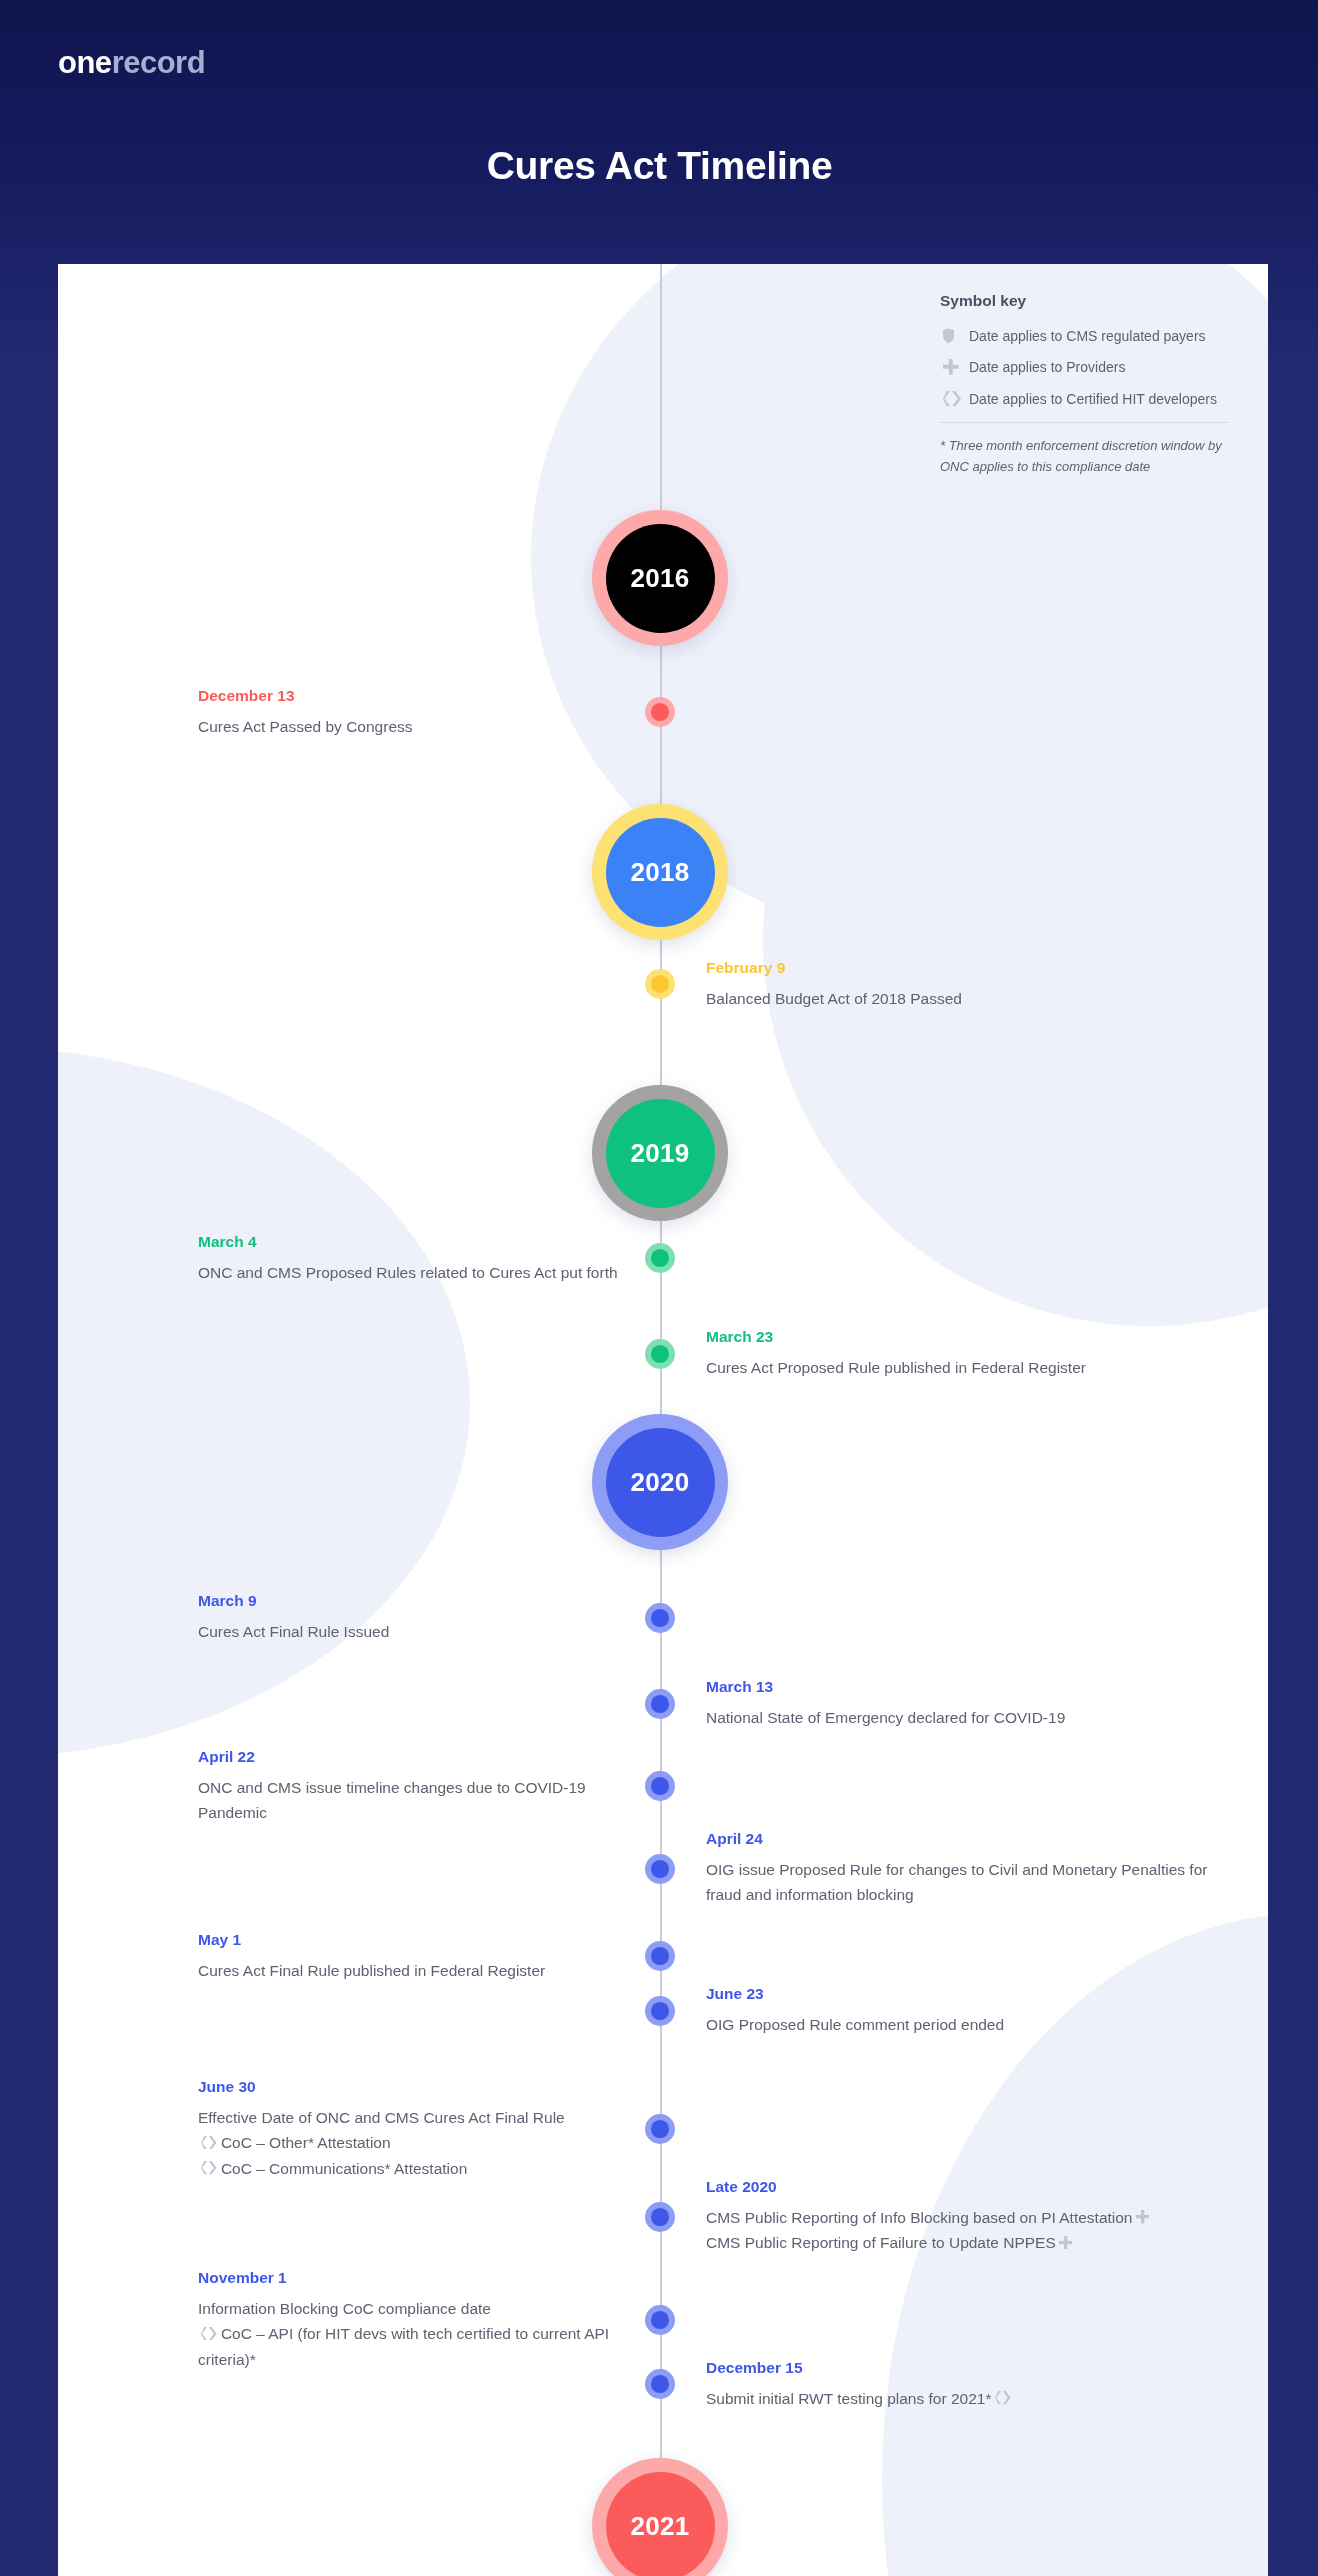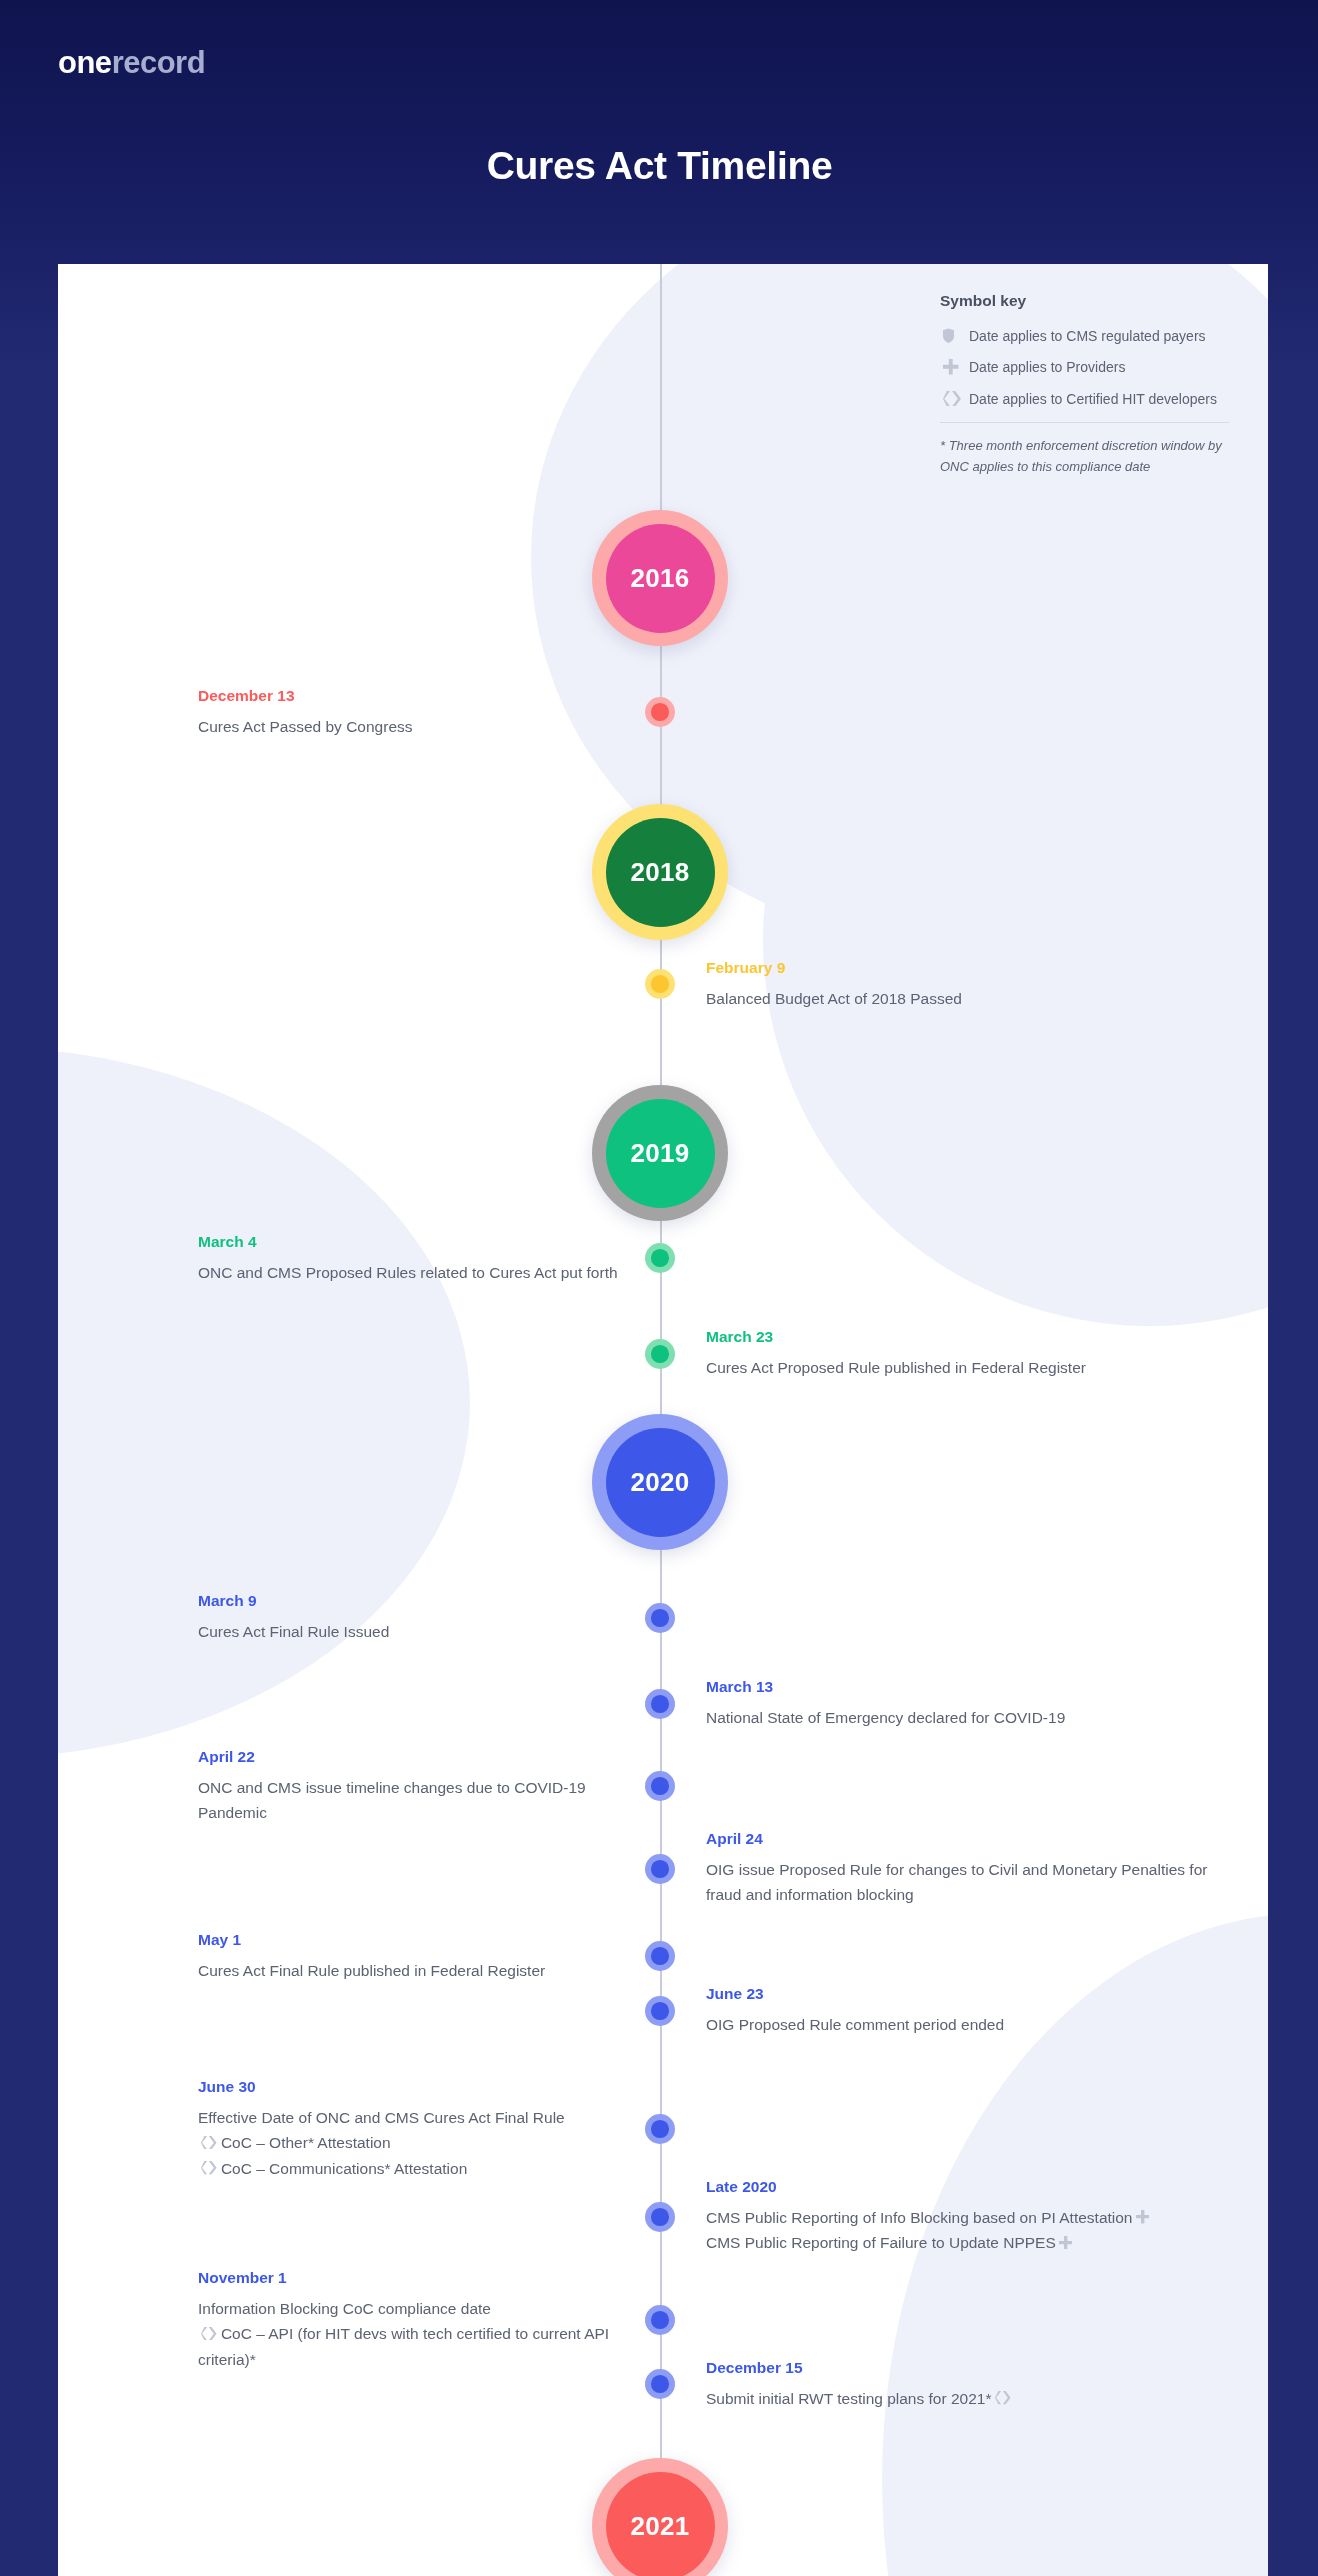"2016" div.year-inner { background: #ec4899 -> #000000 }
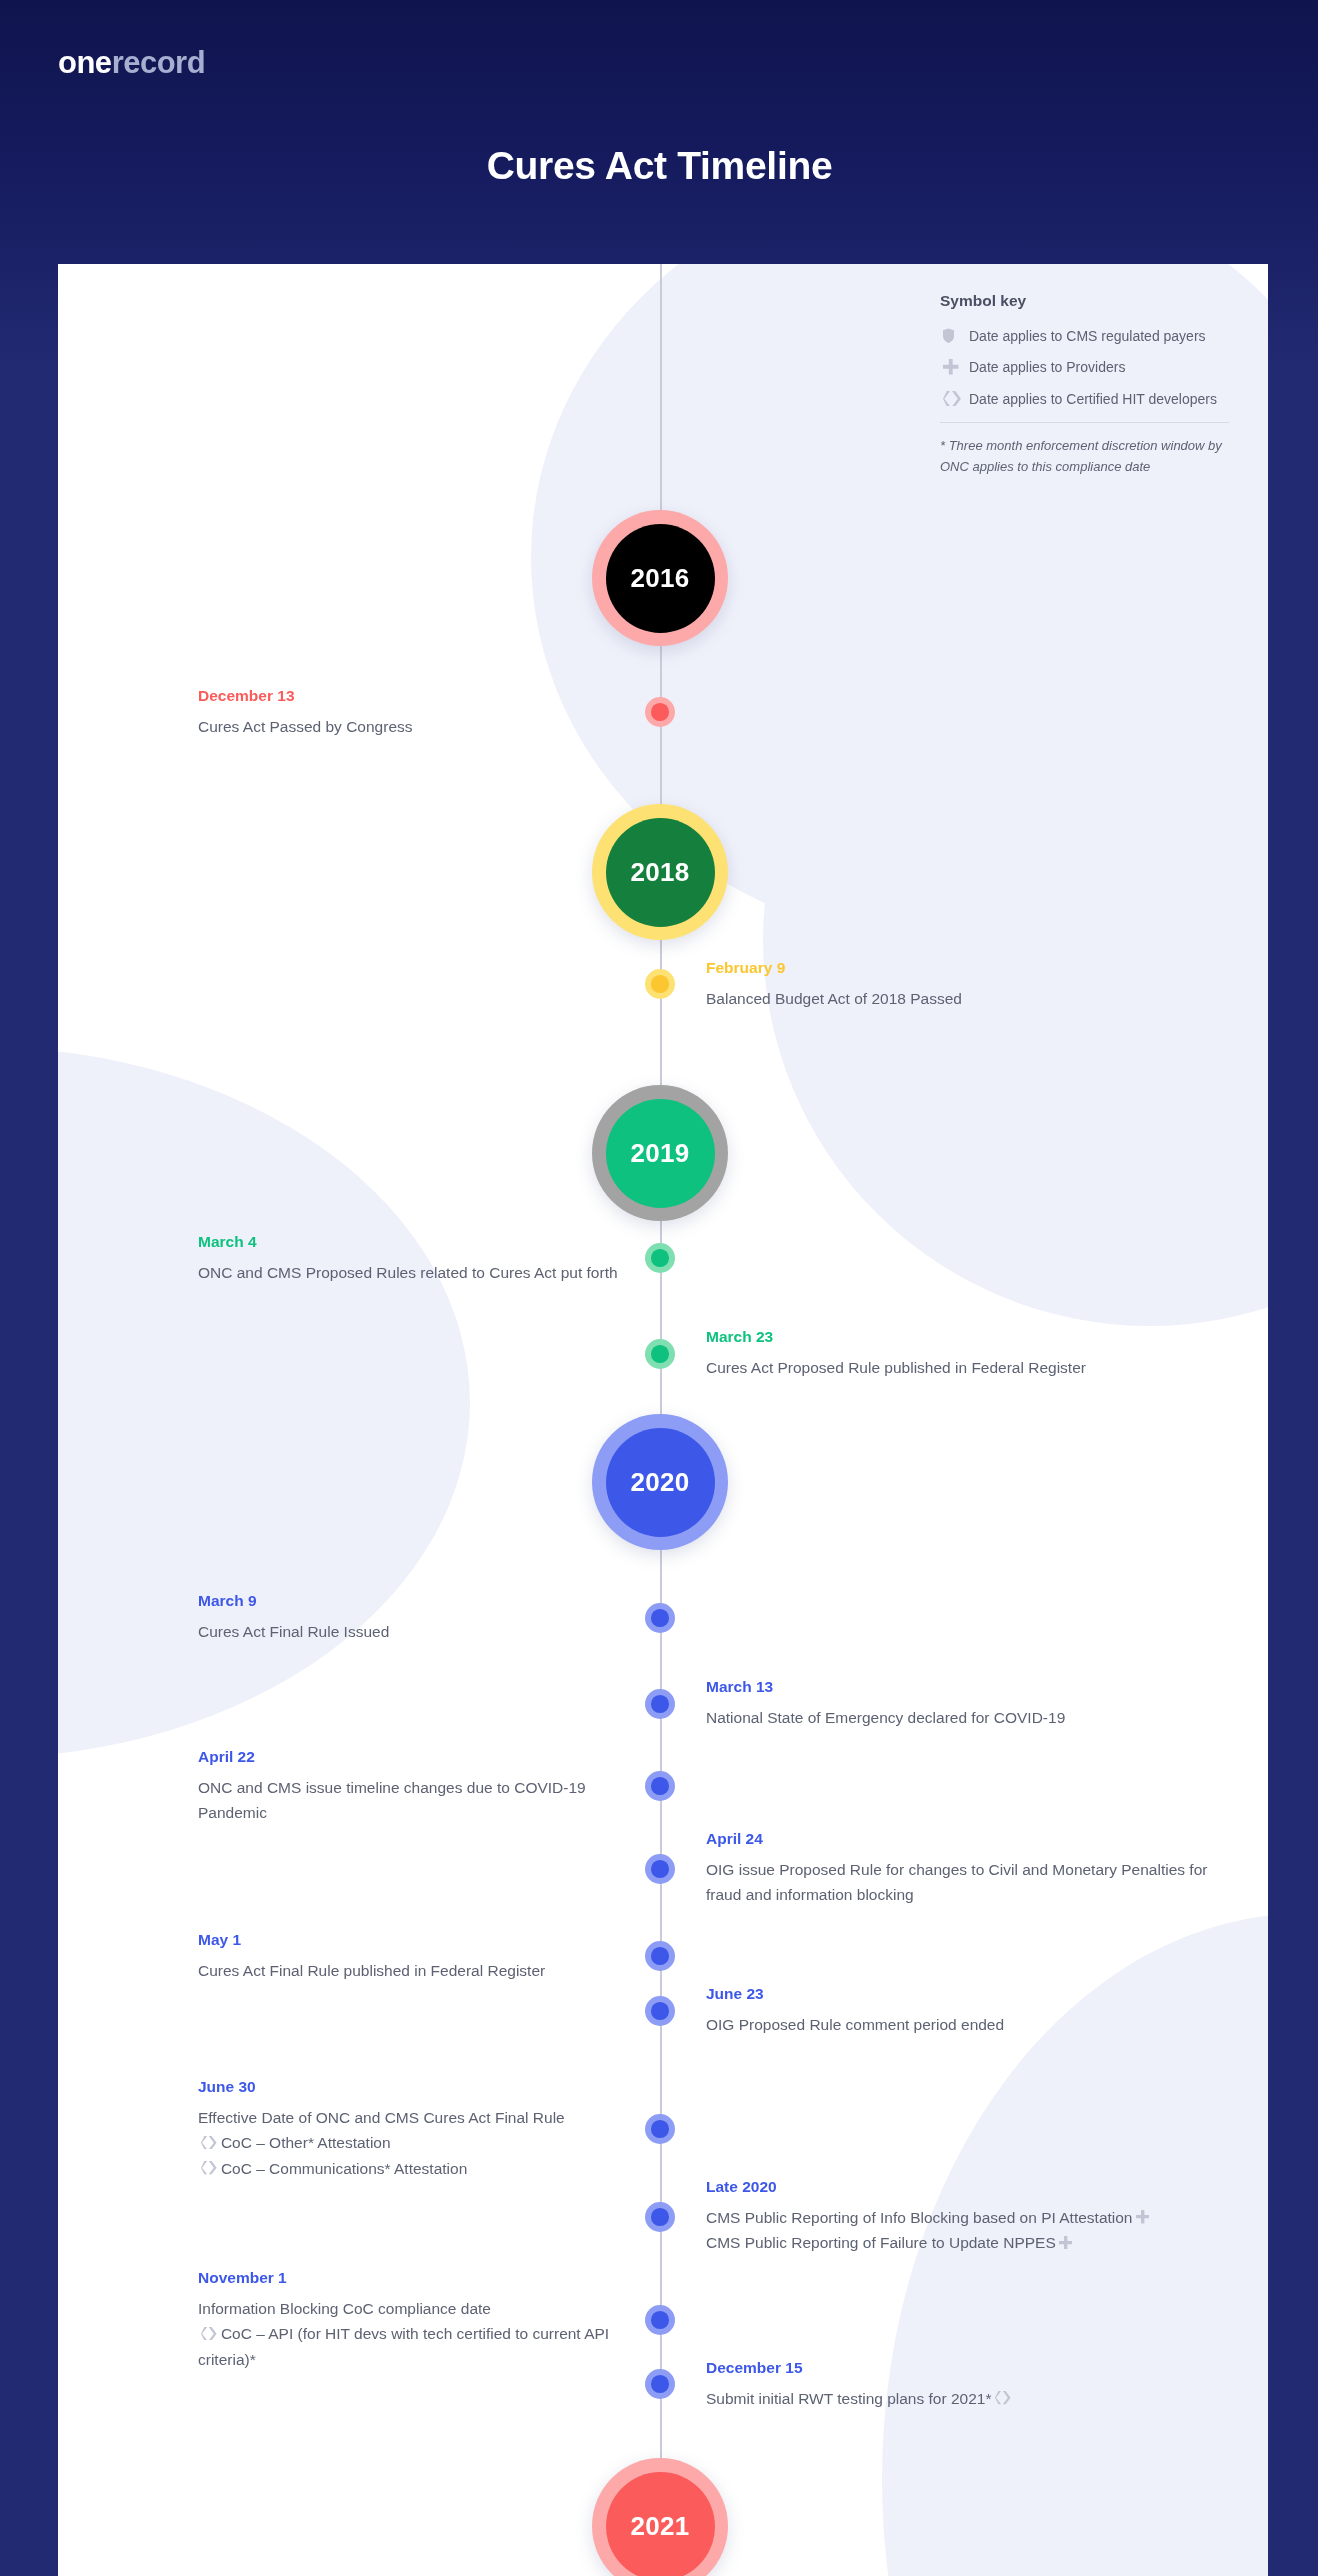"2018" div.year-inner { background: #15803d -> #3b82f6 }
